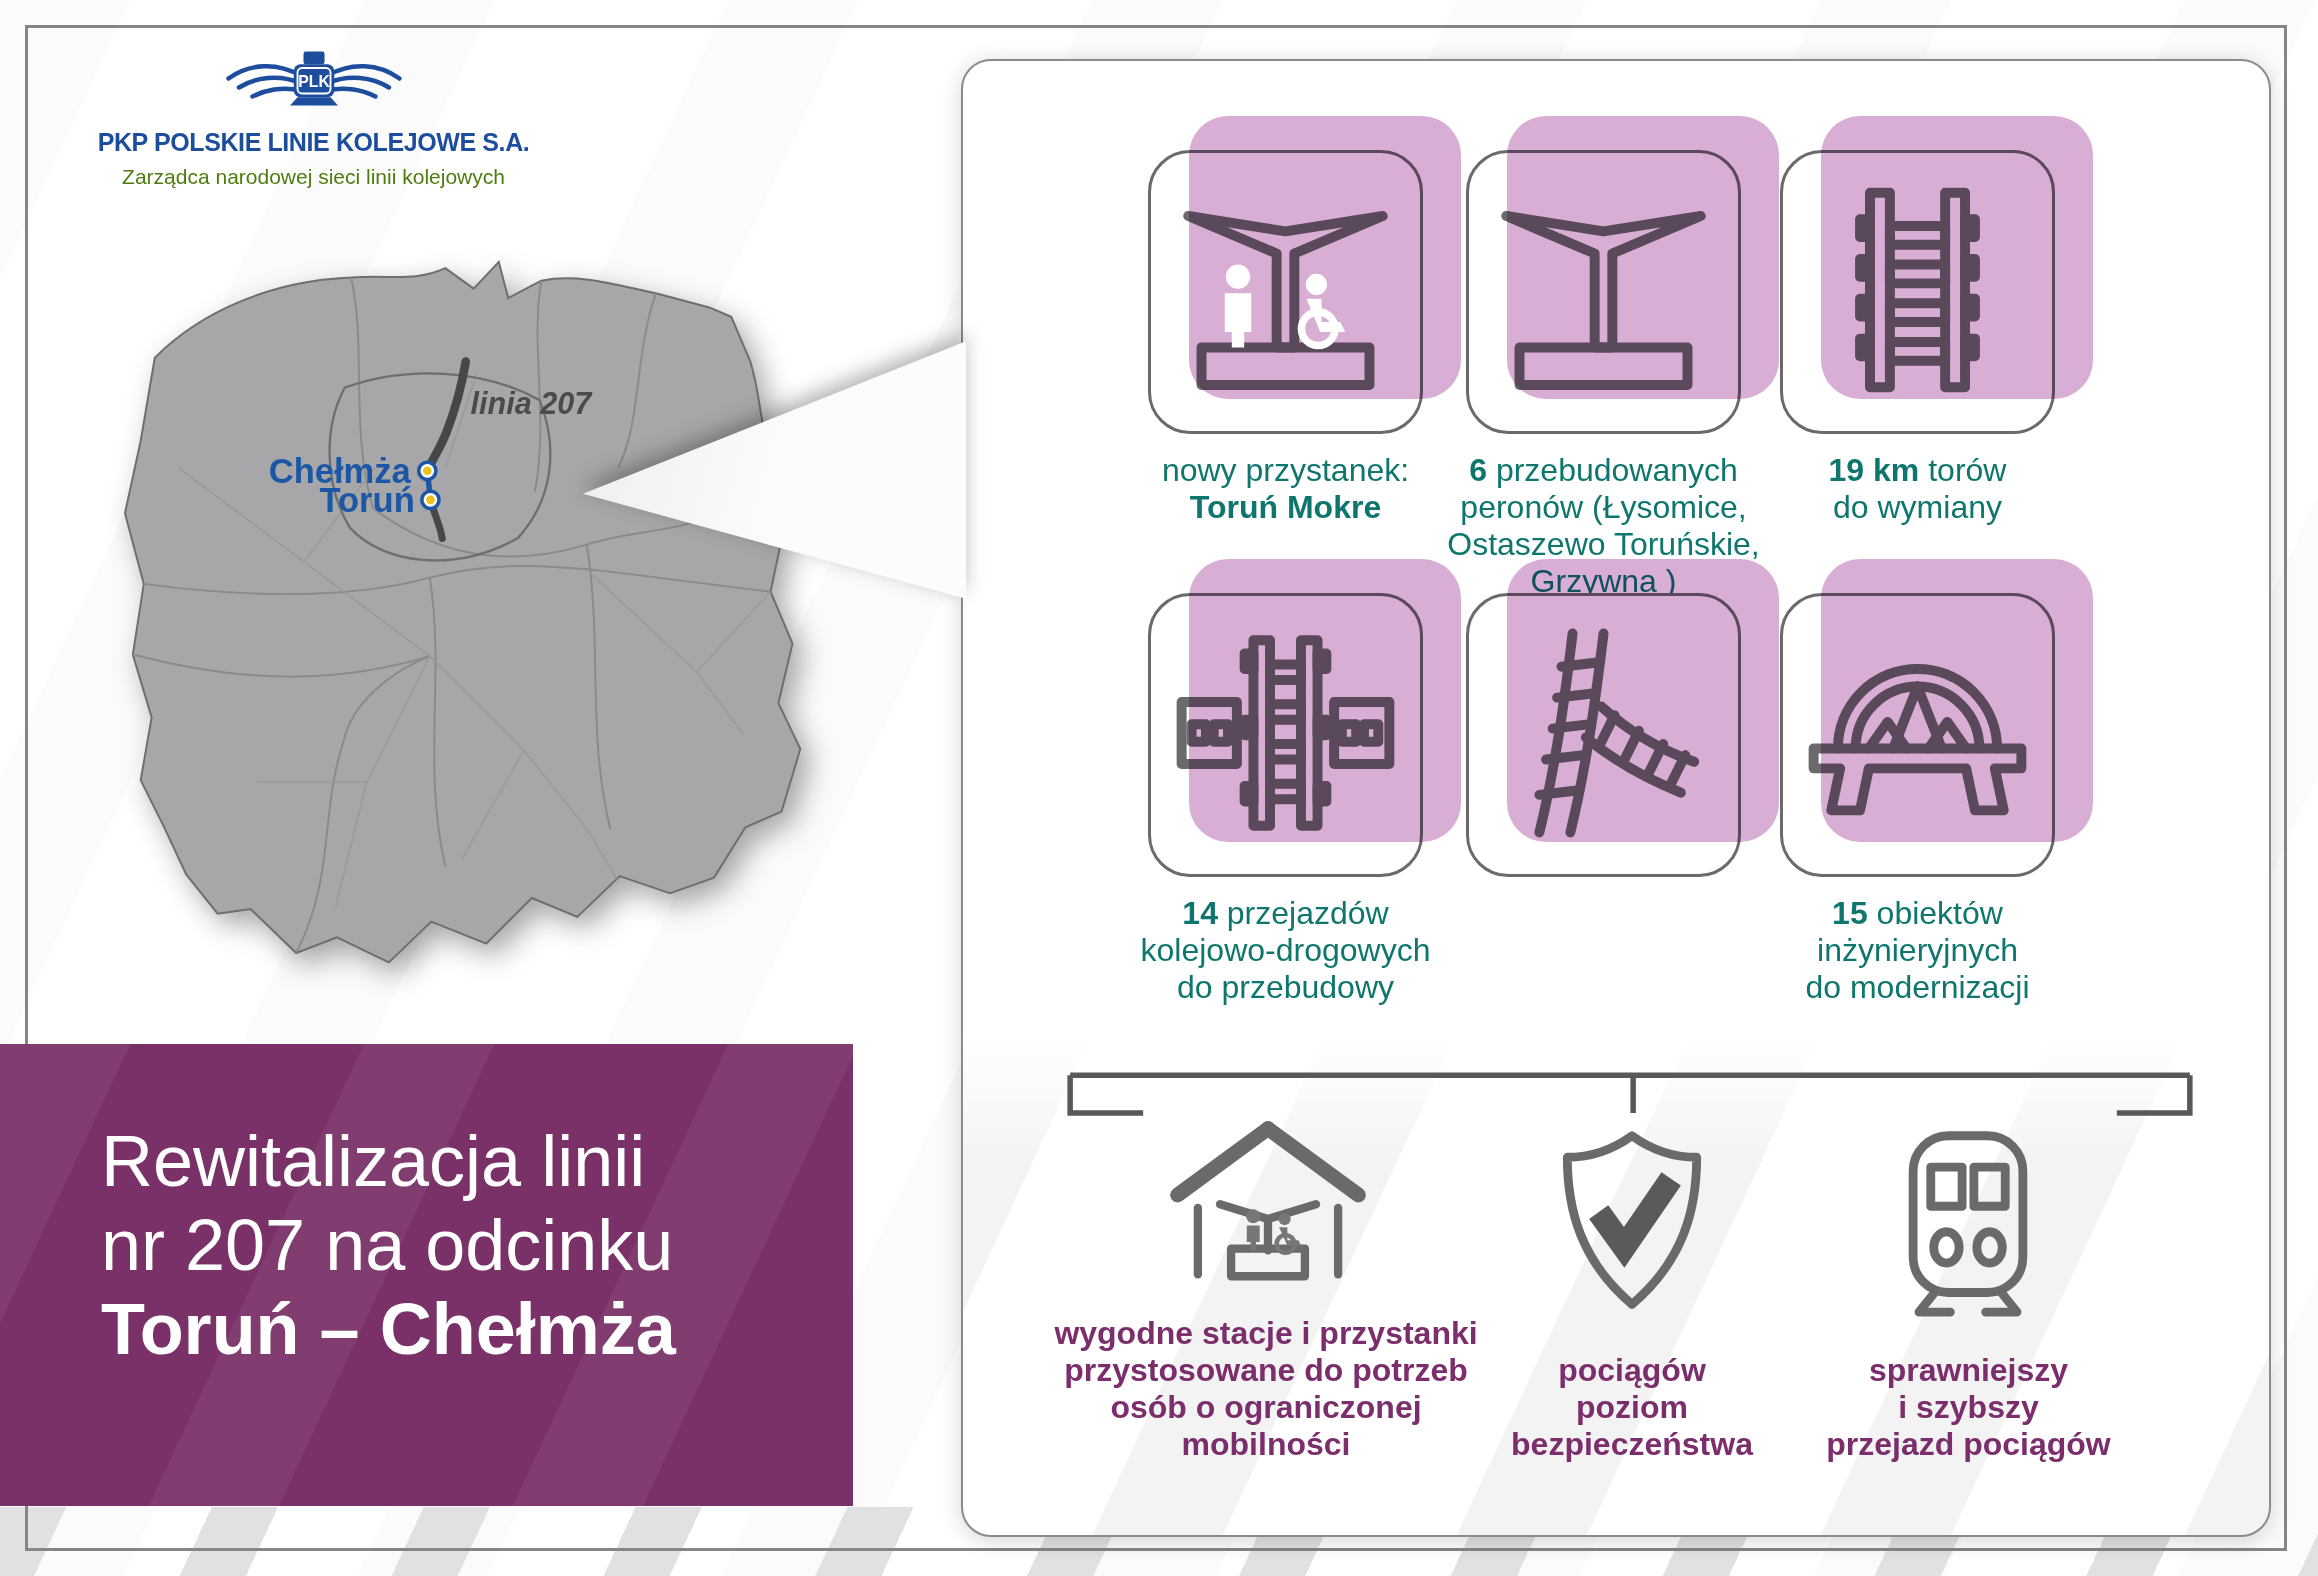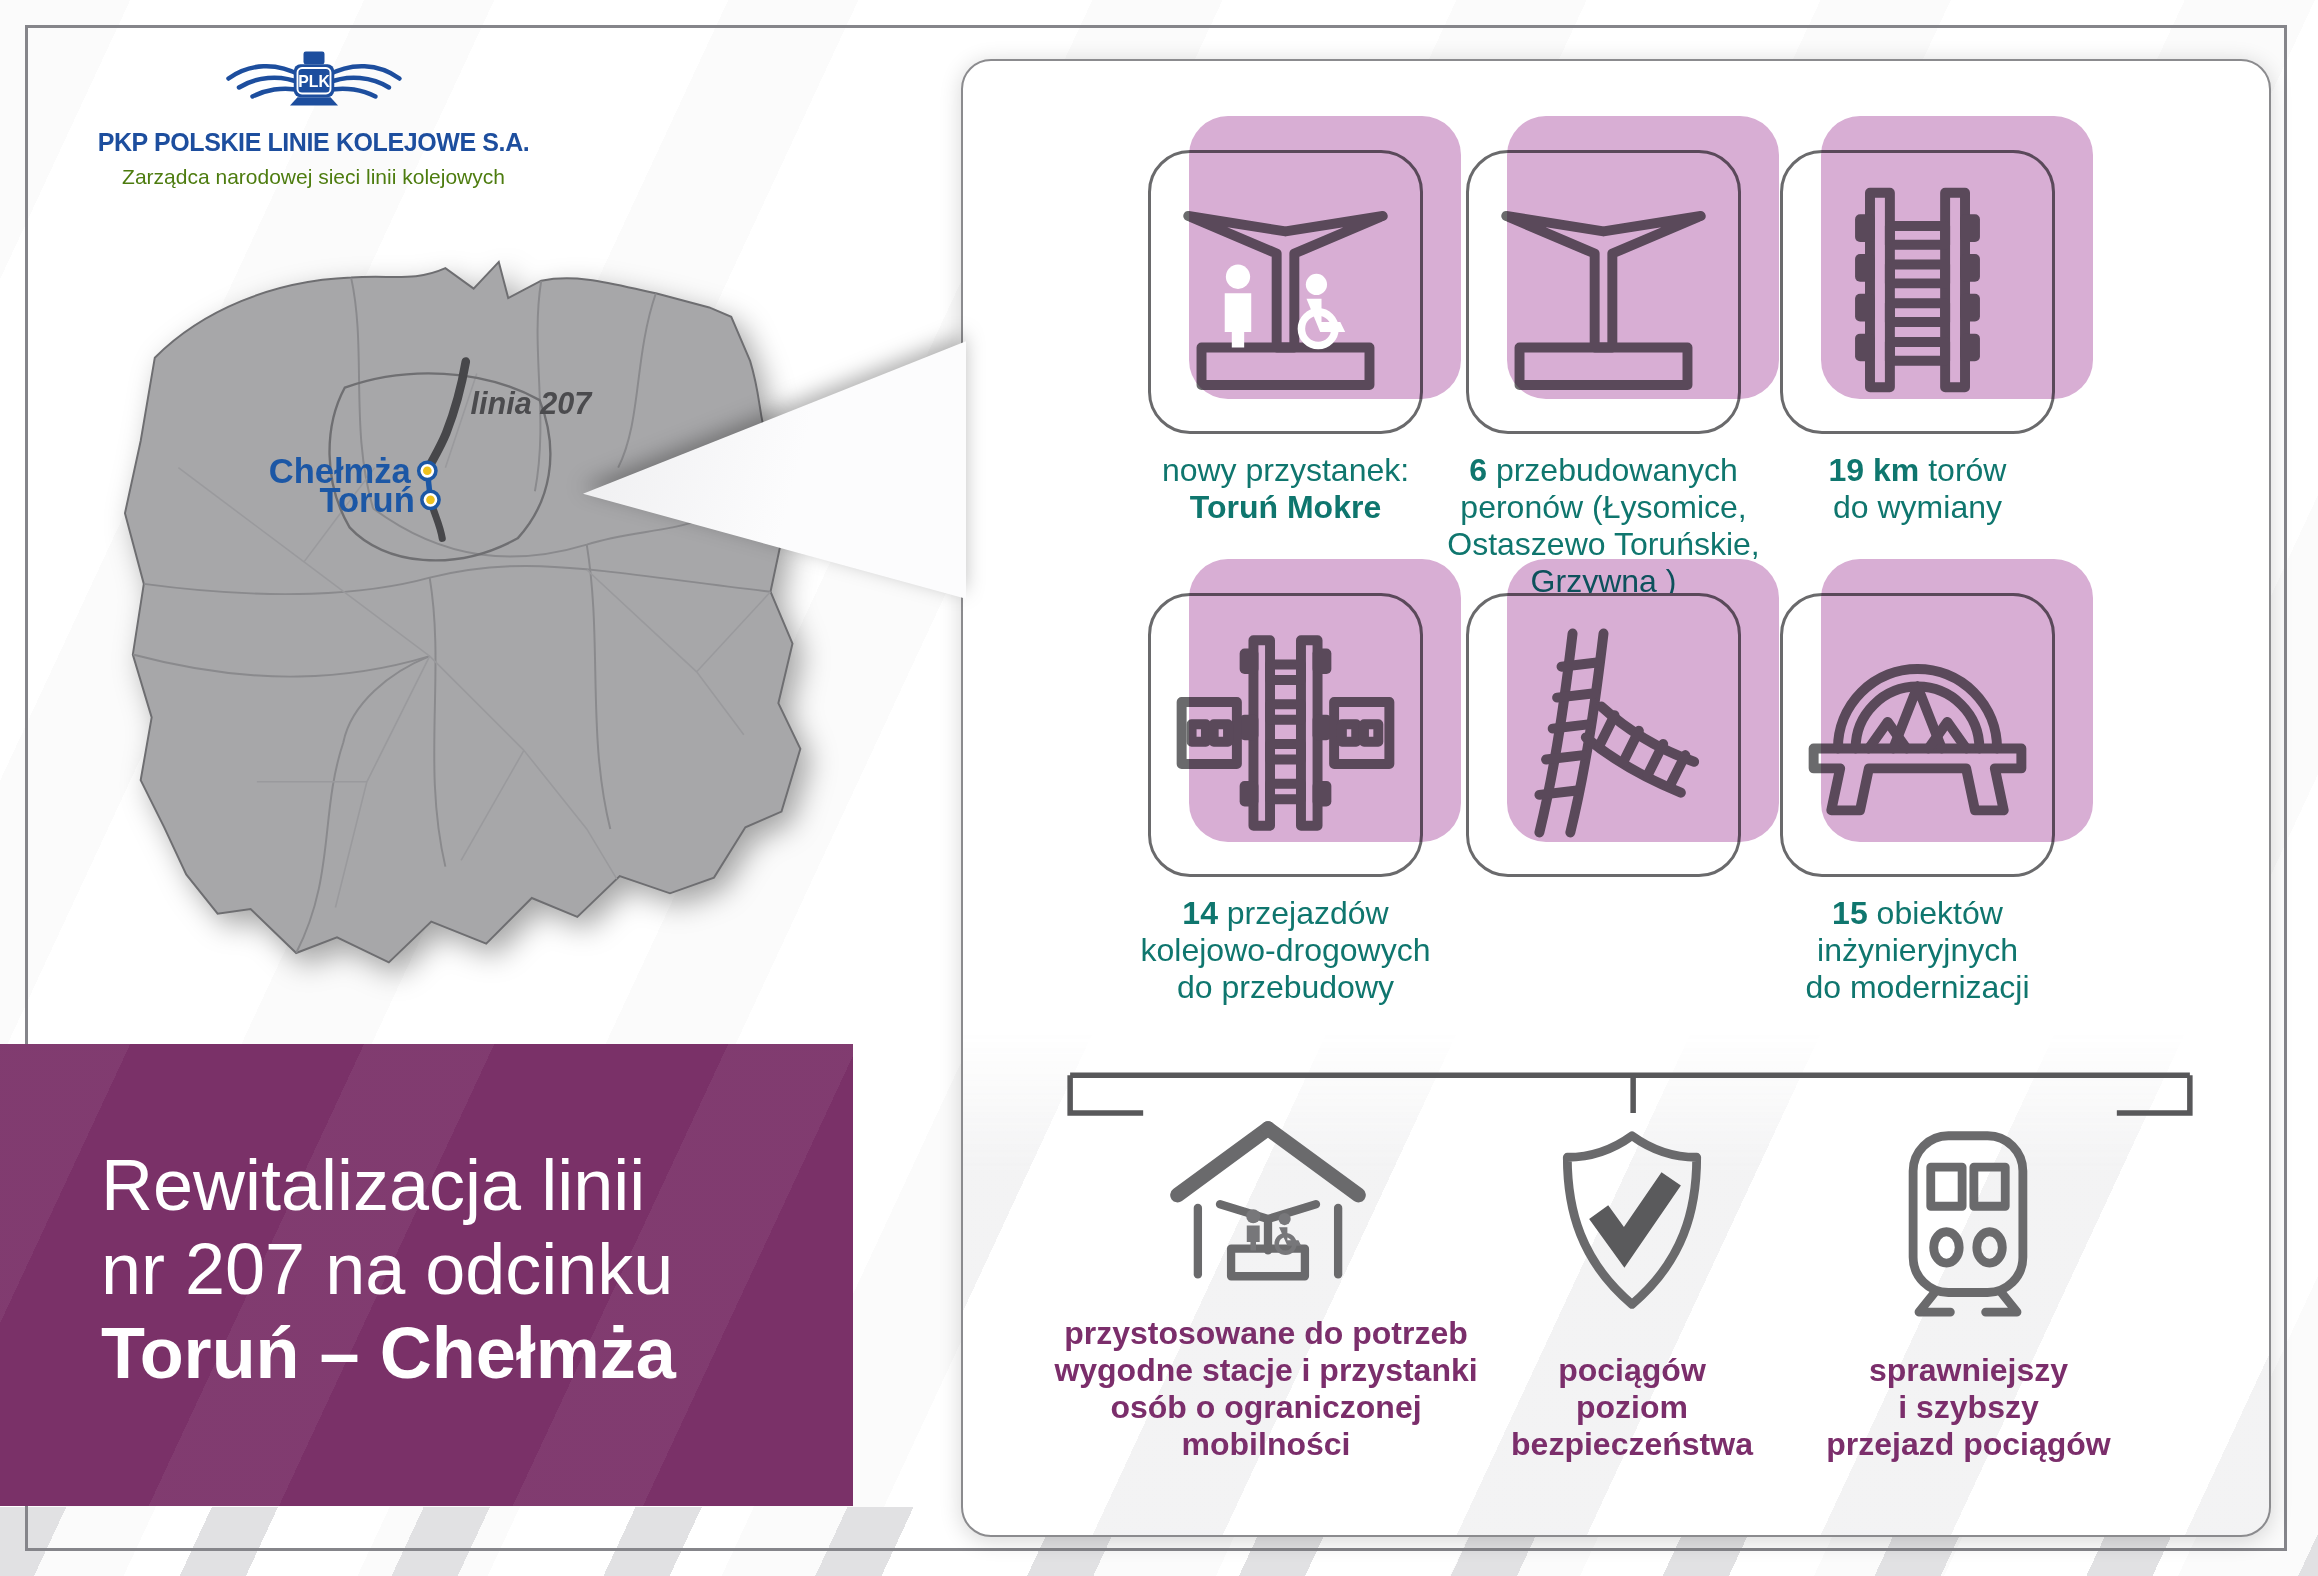"Rewitalizacja linii" .banner-text { margin-top: 24px -> none }
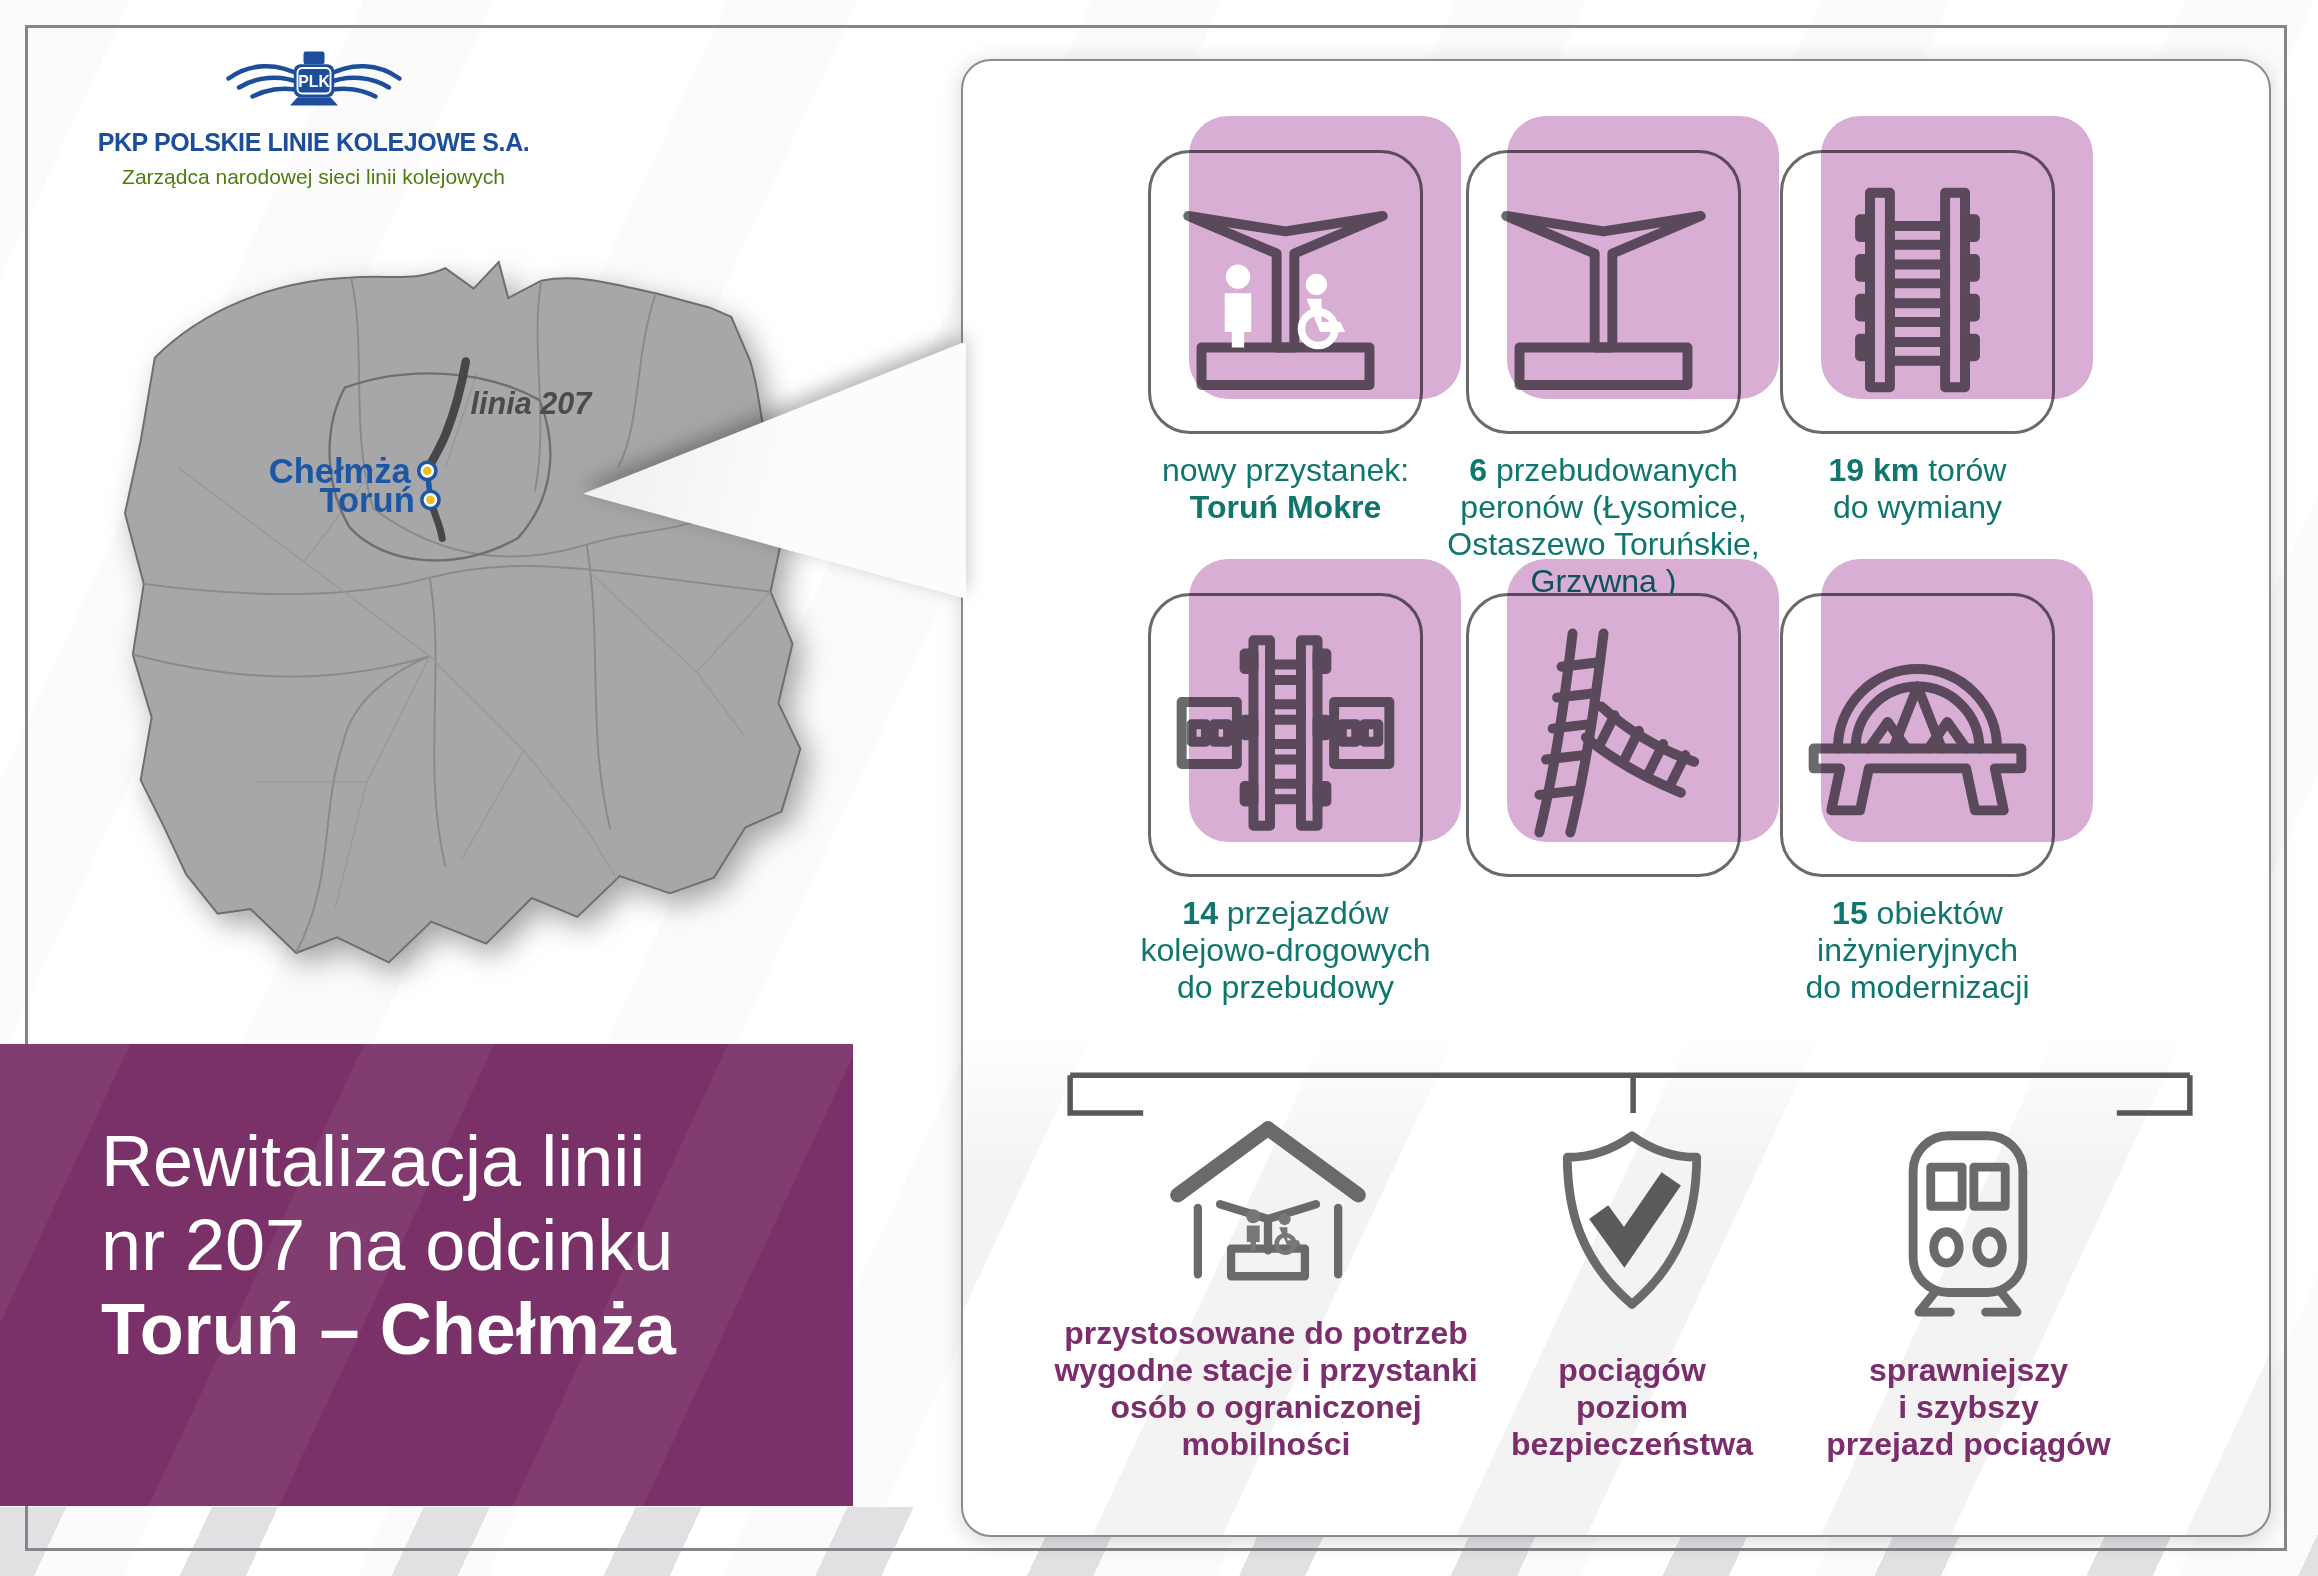"przystosowane do potrzeb" div { order: before "wygodne stacje i przystanki" -> after "wygodne stacje i przystanki" }
